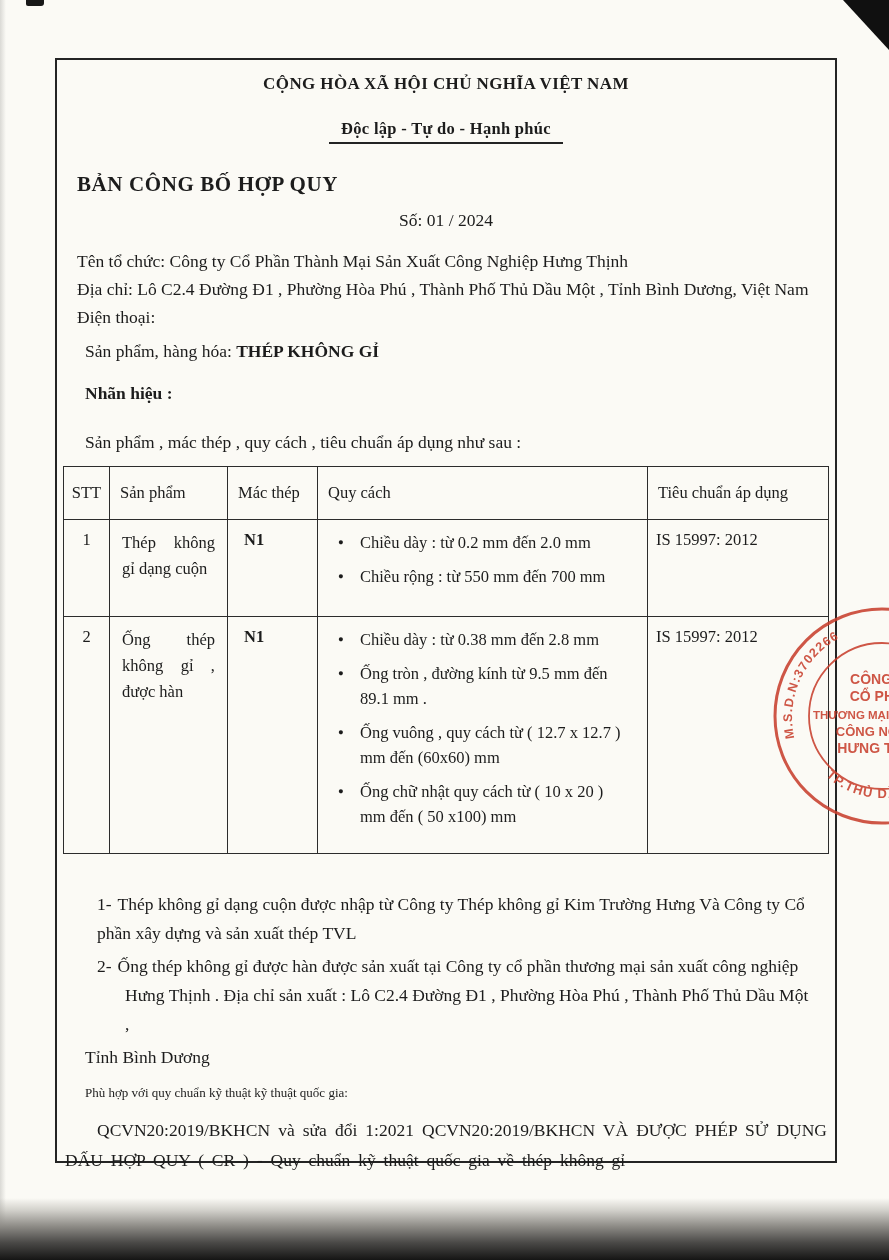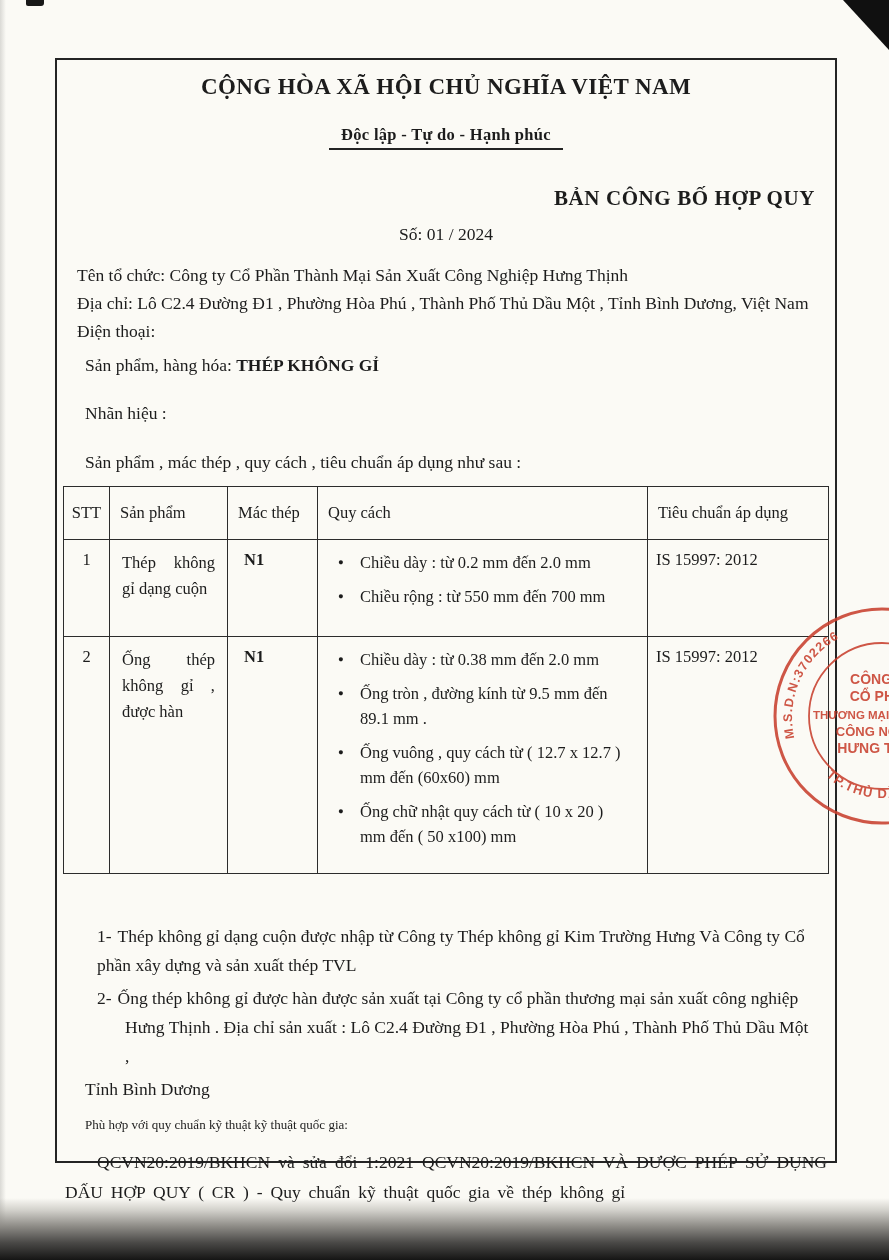"CỘNG HÒA XÃ HỘI CHỦ" .national-title { font-size: 23px -> 17px }
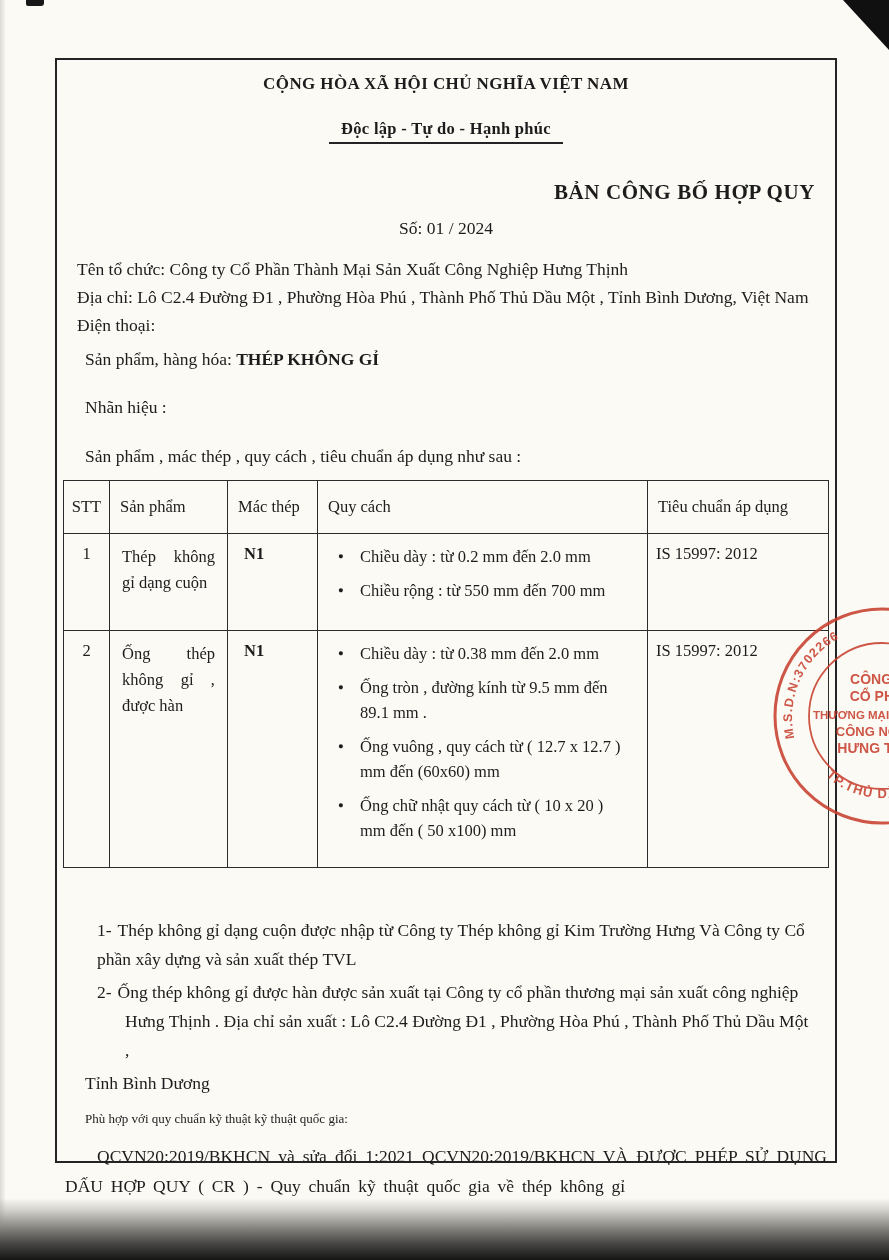"BẢN CÔNG BỐ HỢP QUY" .doc-title { margin-top: 36px -> 28px; text-align: right -> left }
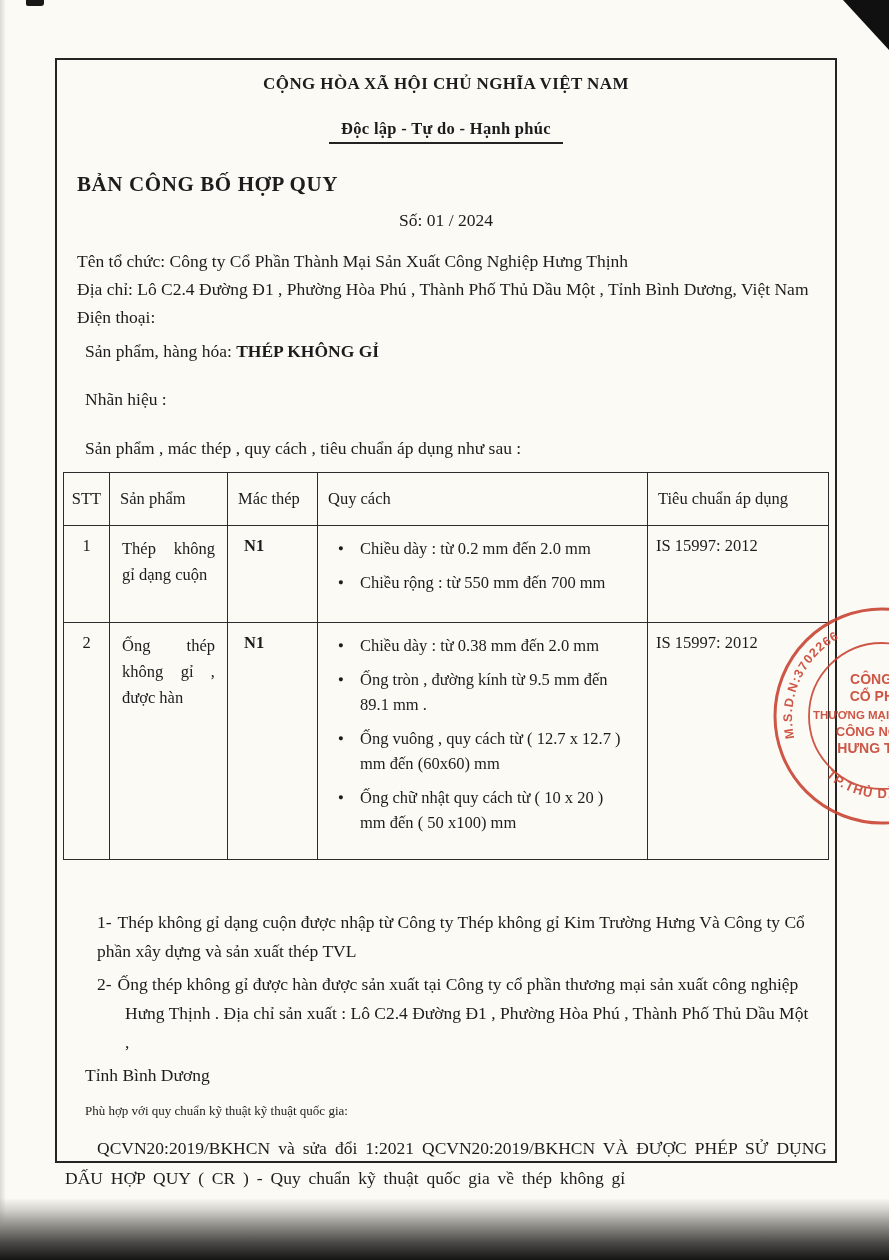"Nhãn hiệu :" .p-brand { font-weight: none -> bold; margin-top: 20px -> 14px }
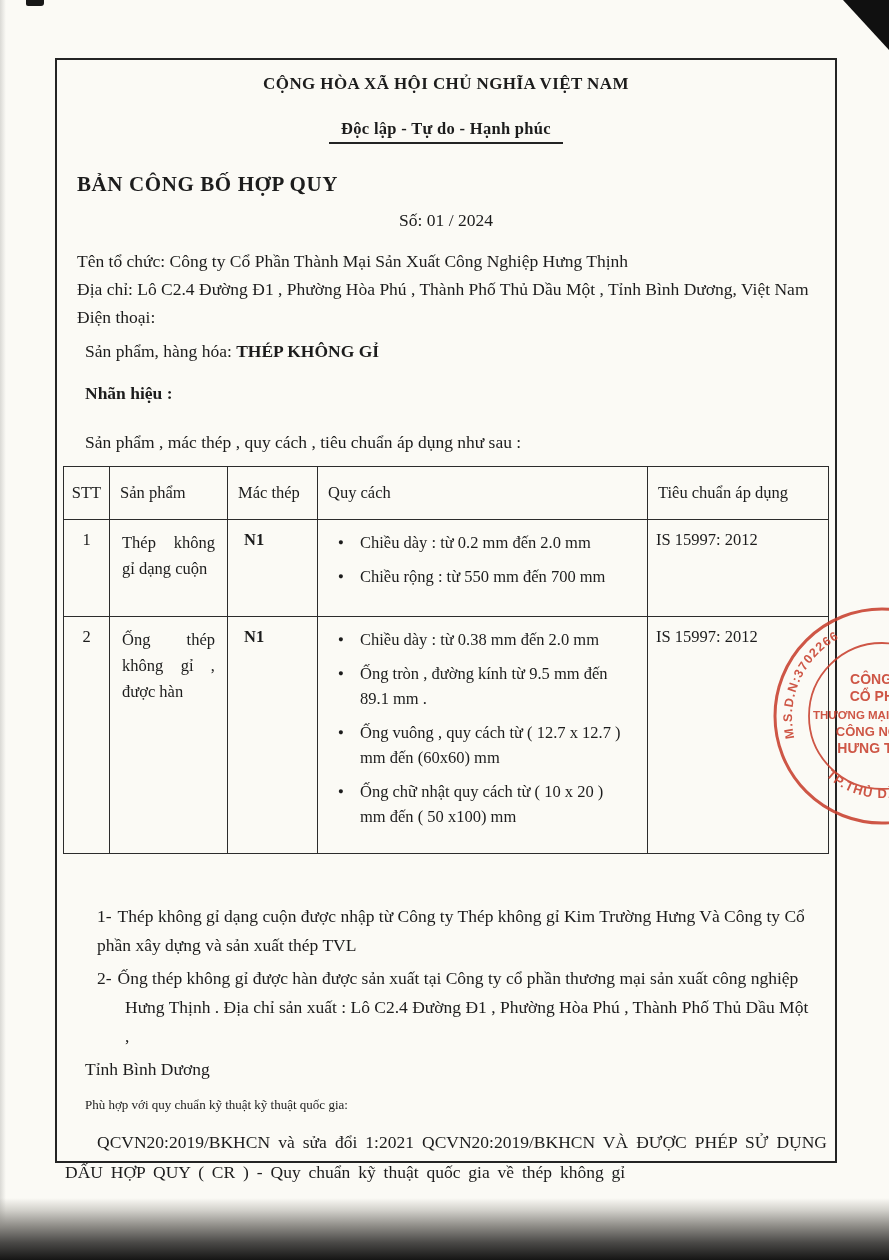"Chiều dày : từ 0.38" li { text: 2.0 -> 2.8 }
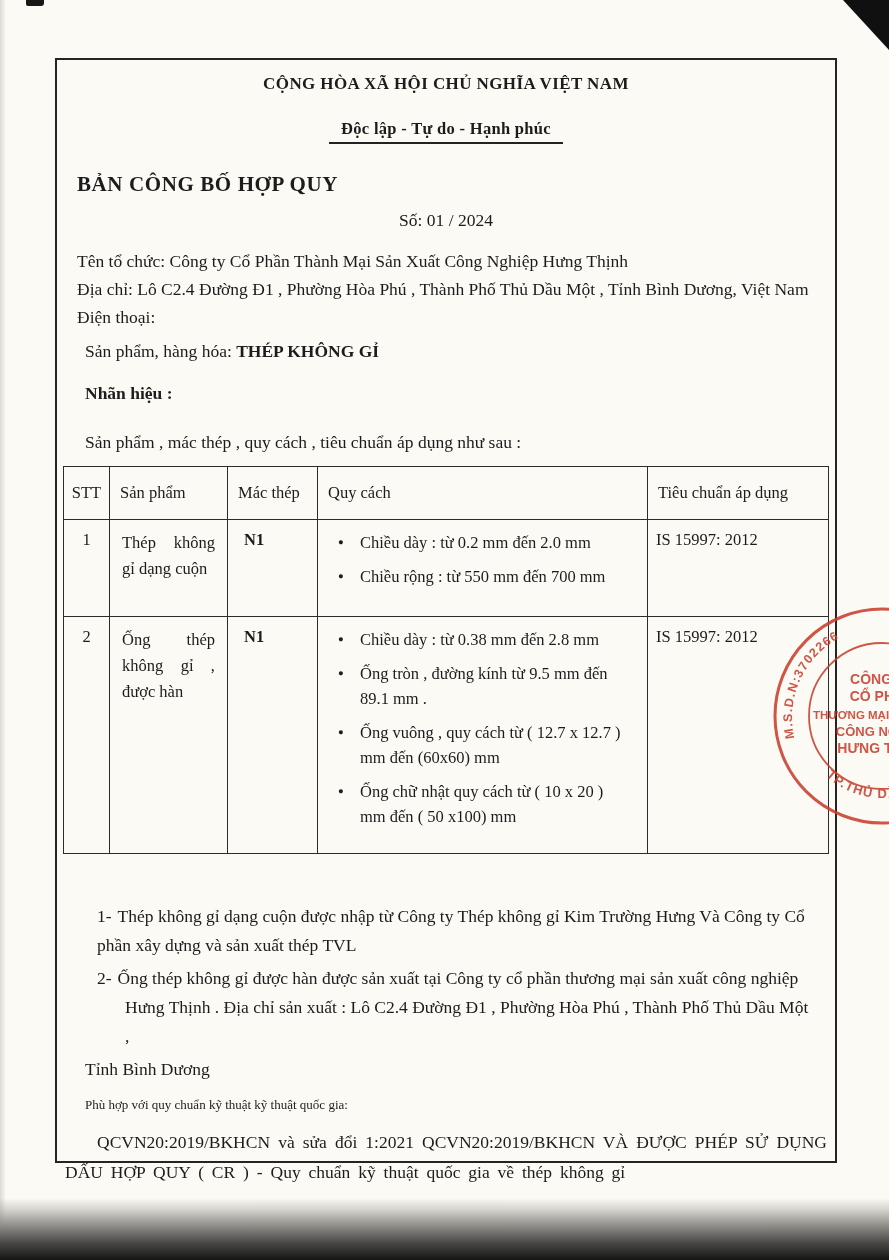"1- Thép không gỉ dạng" .notes { margin-top: 48px -> 36px }
